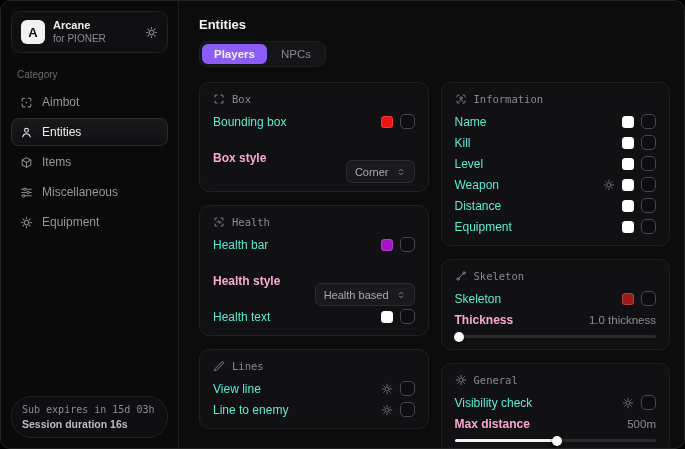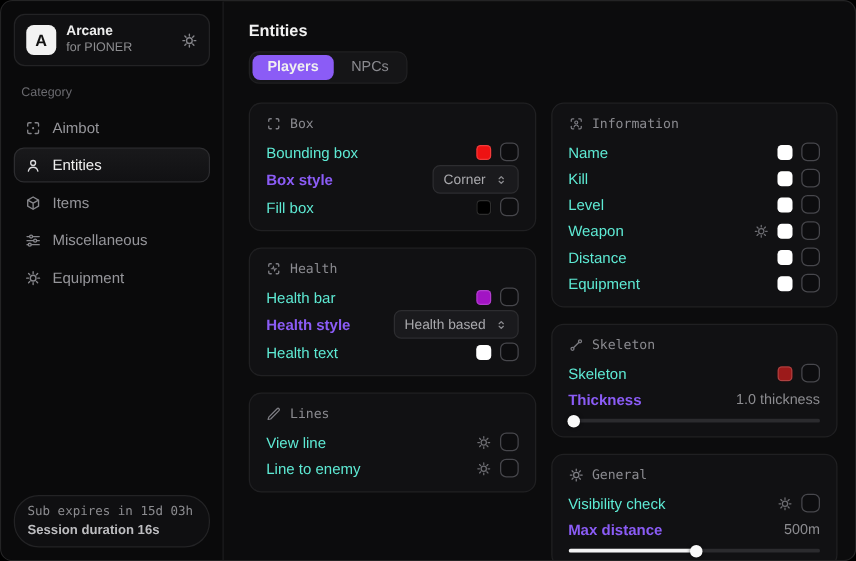"Box style" .row-label.strong { color: #8b5cf6 -> #f9a8d4 }
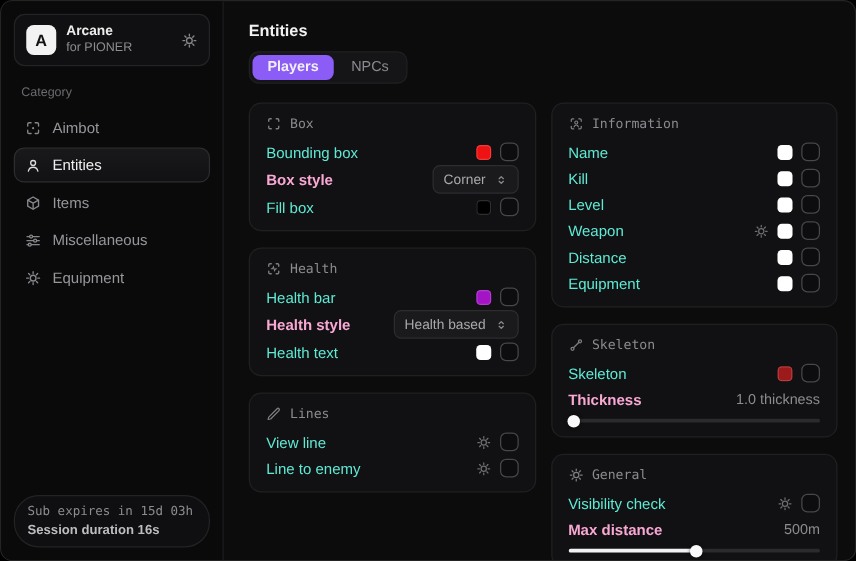"Corner" .dropdown { margin-top: none -> 28px }
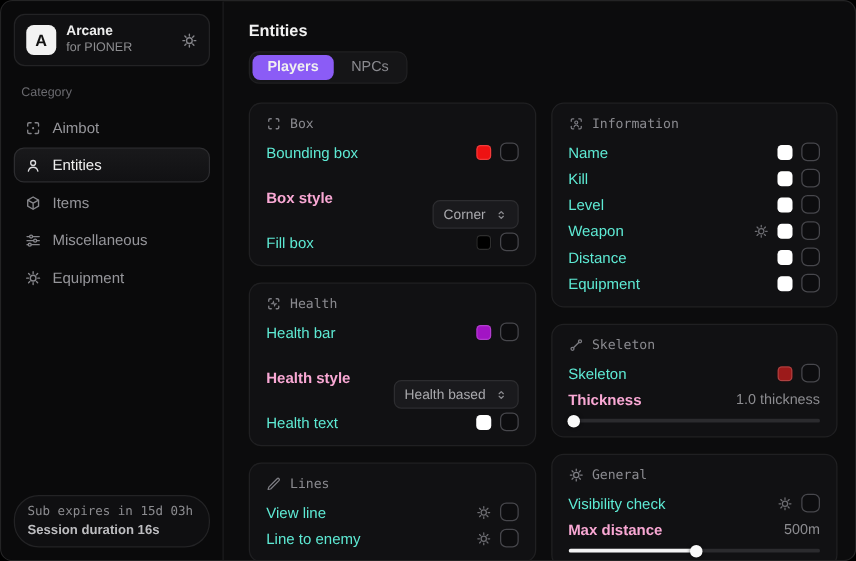"Fill box" div.row { html: <div> <span>Fill box</span> <span> <span></span> <span></span> </span> </div> -> none }
